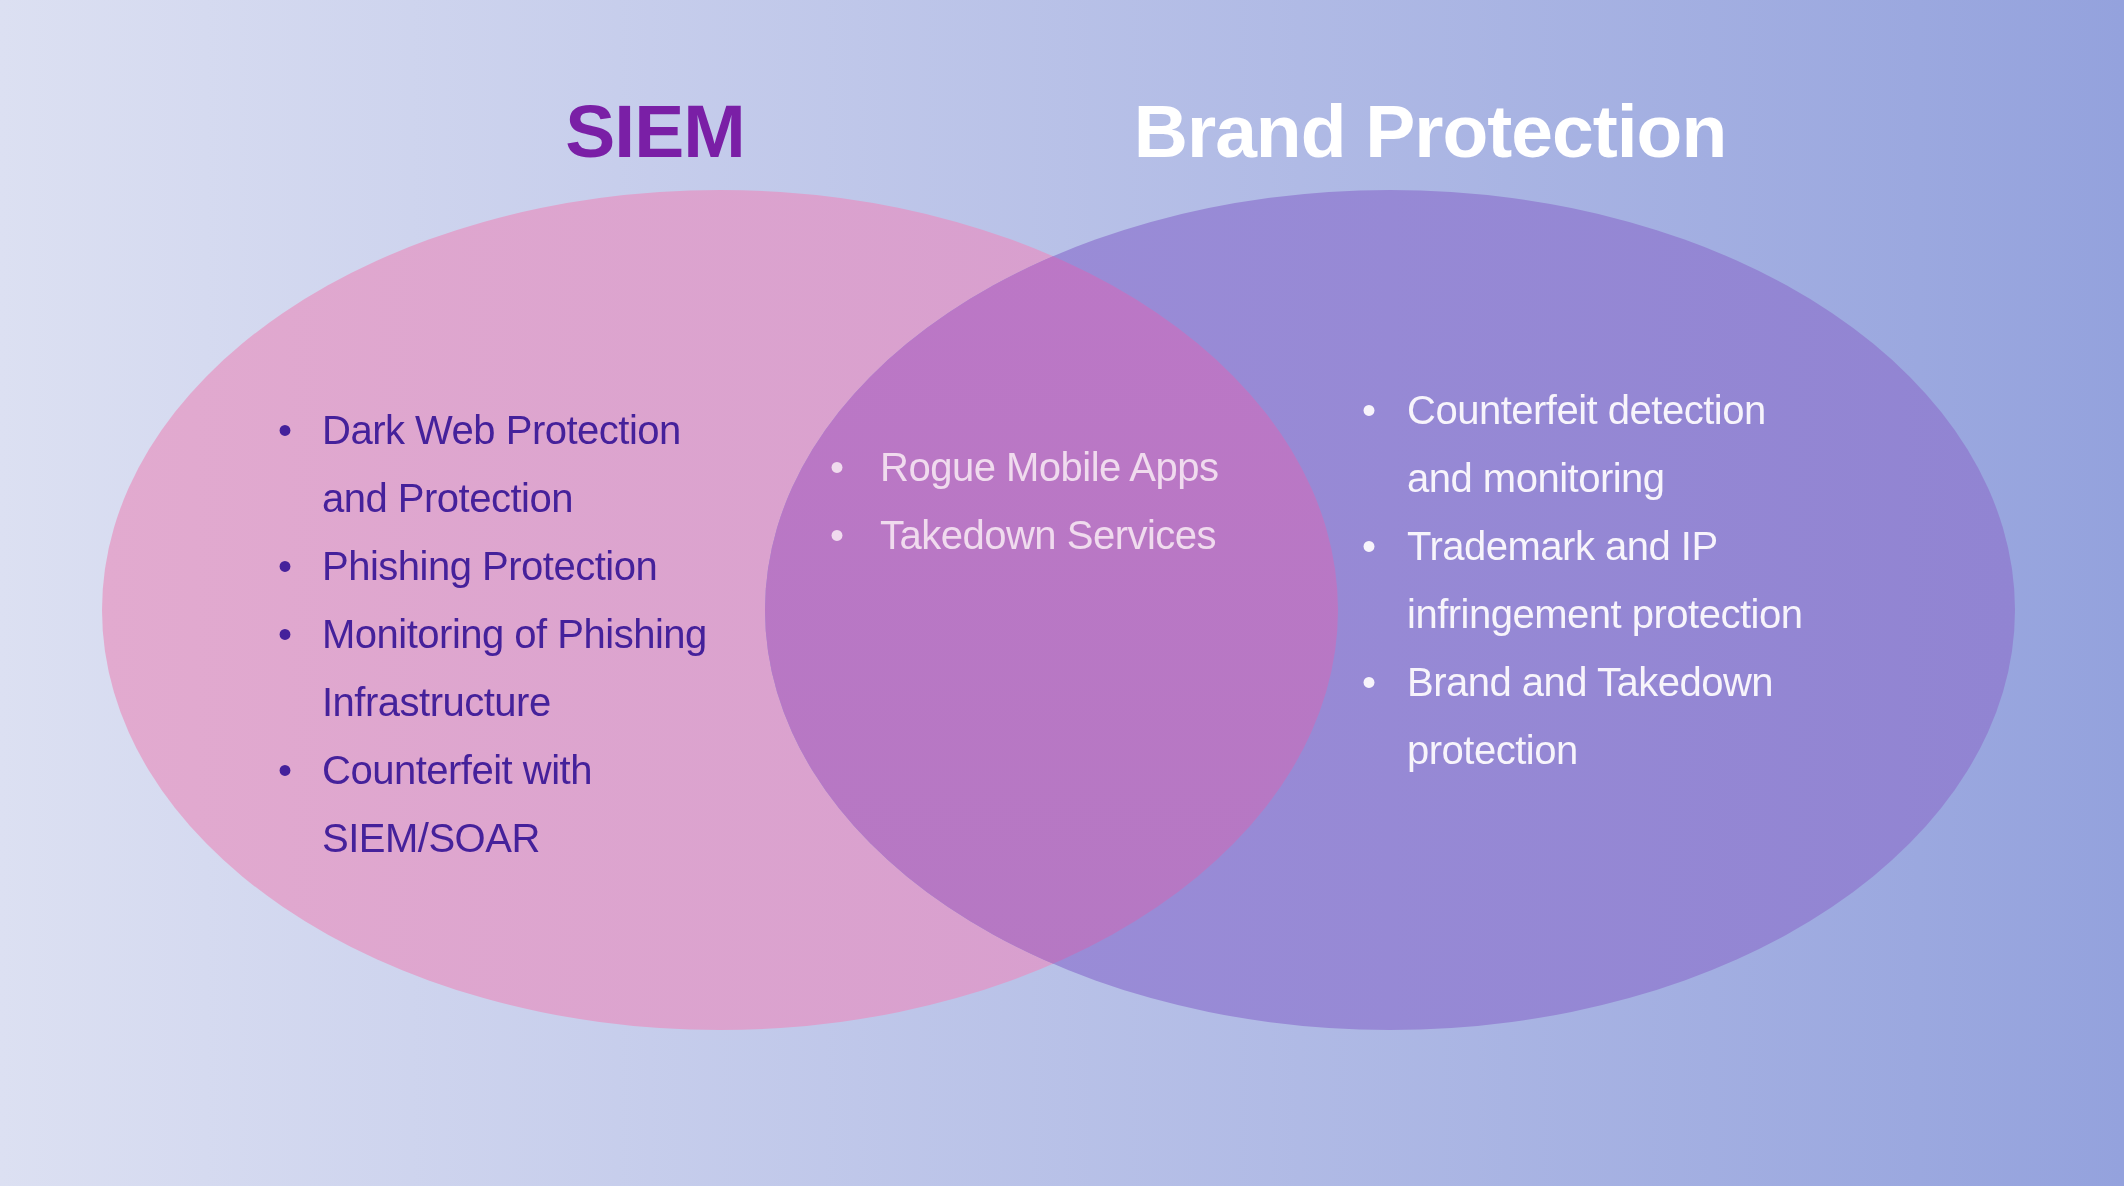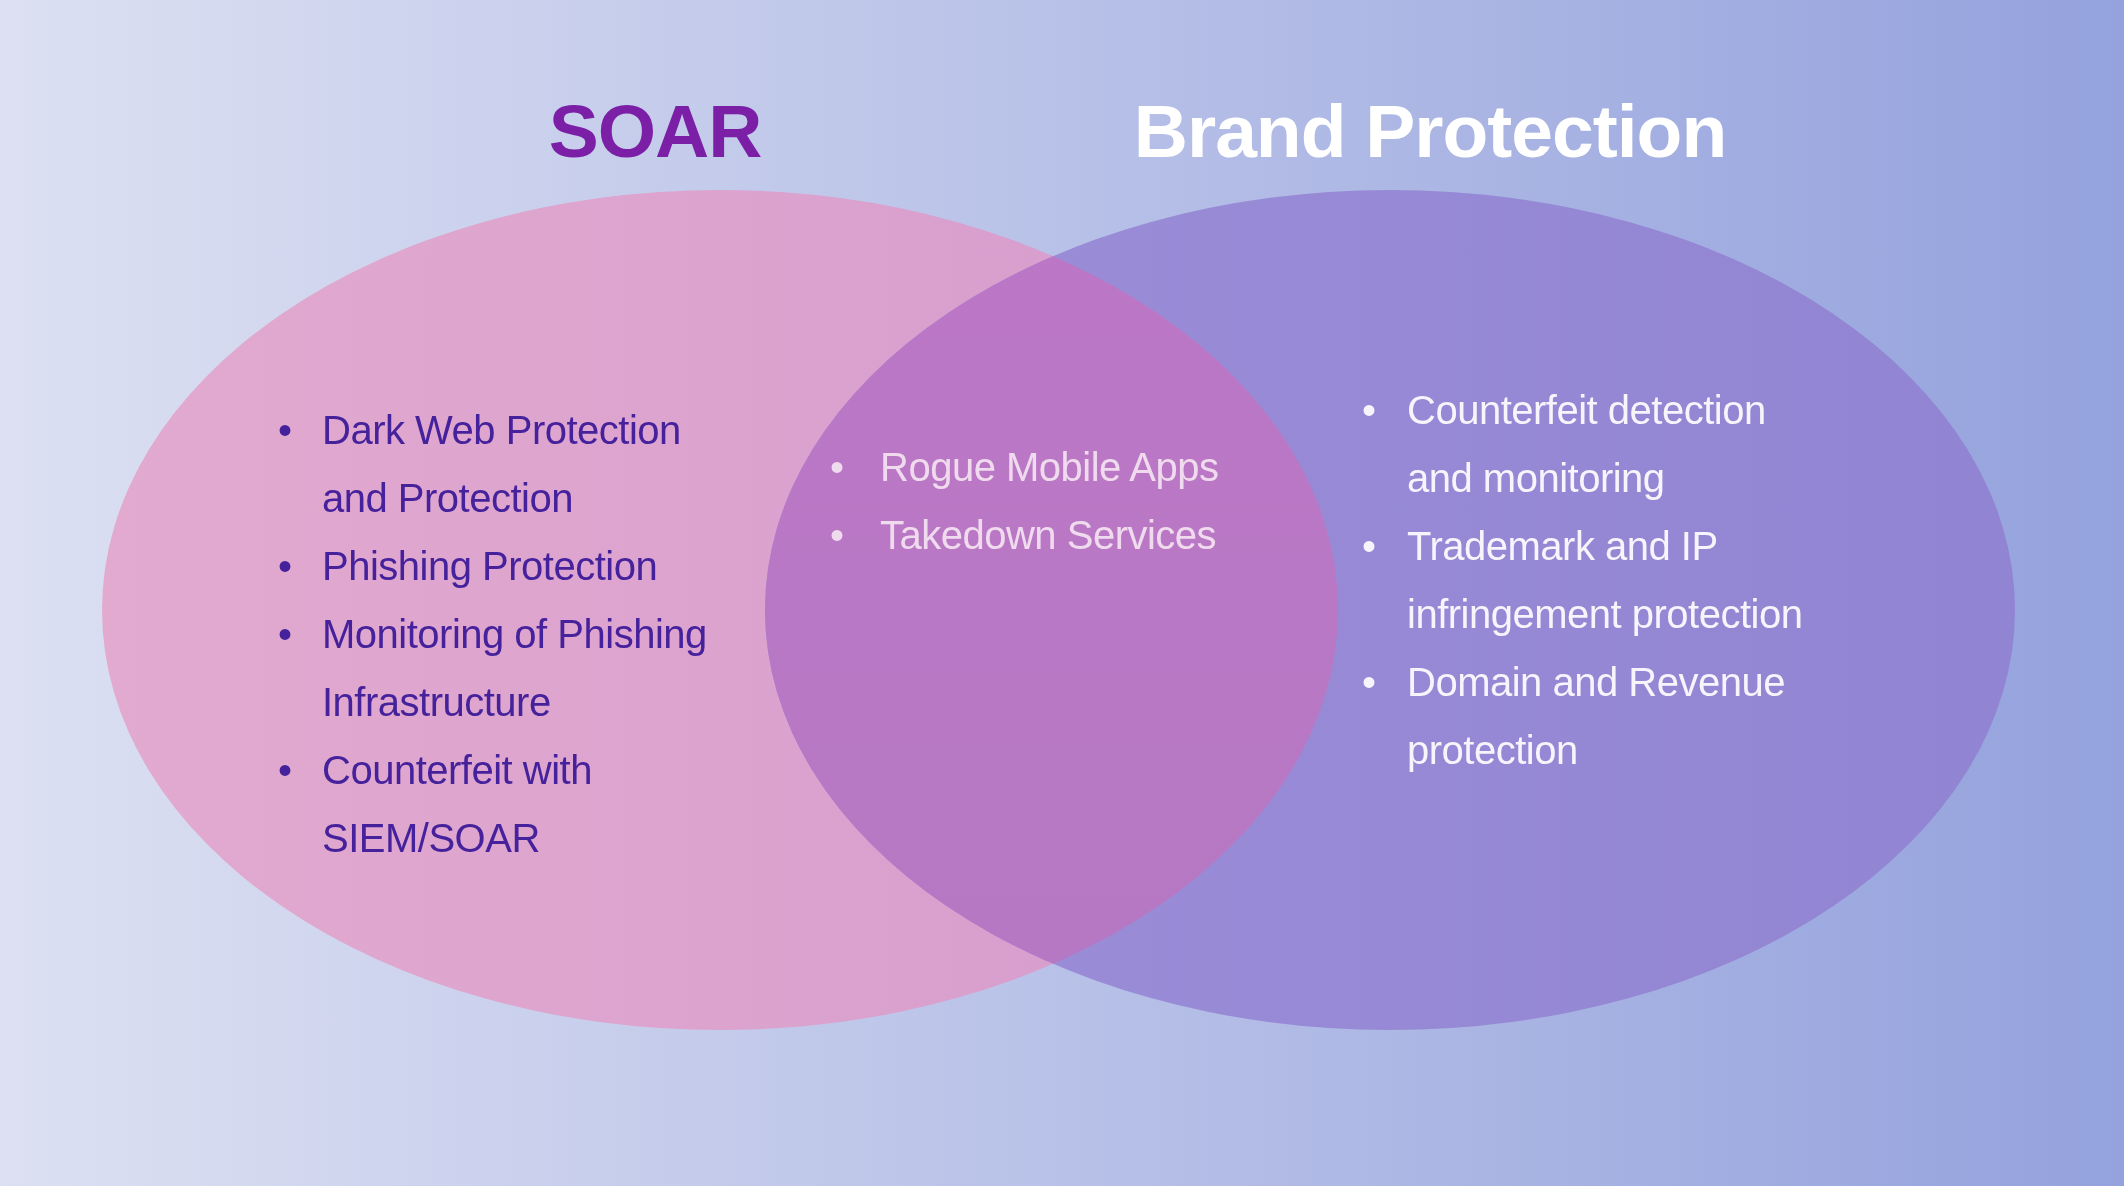"SOAR" div.title { text: SOAR -> SIEM }
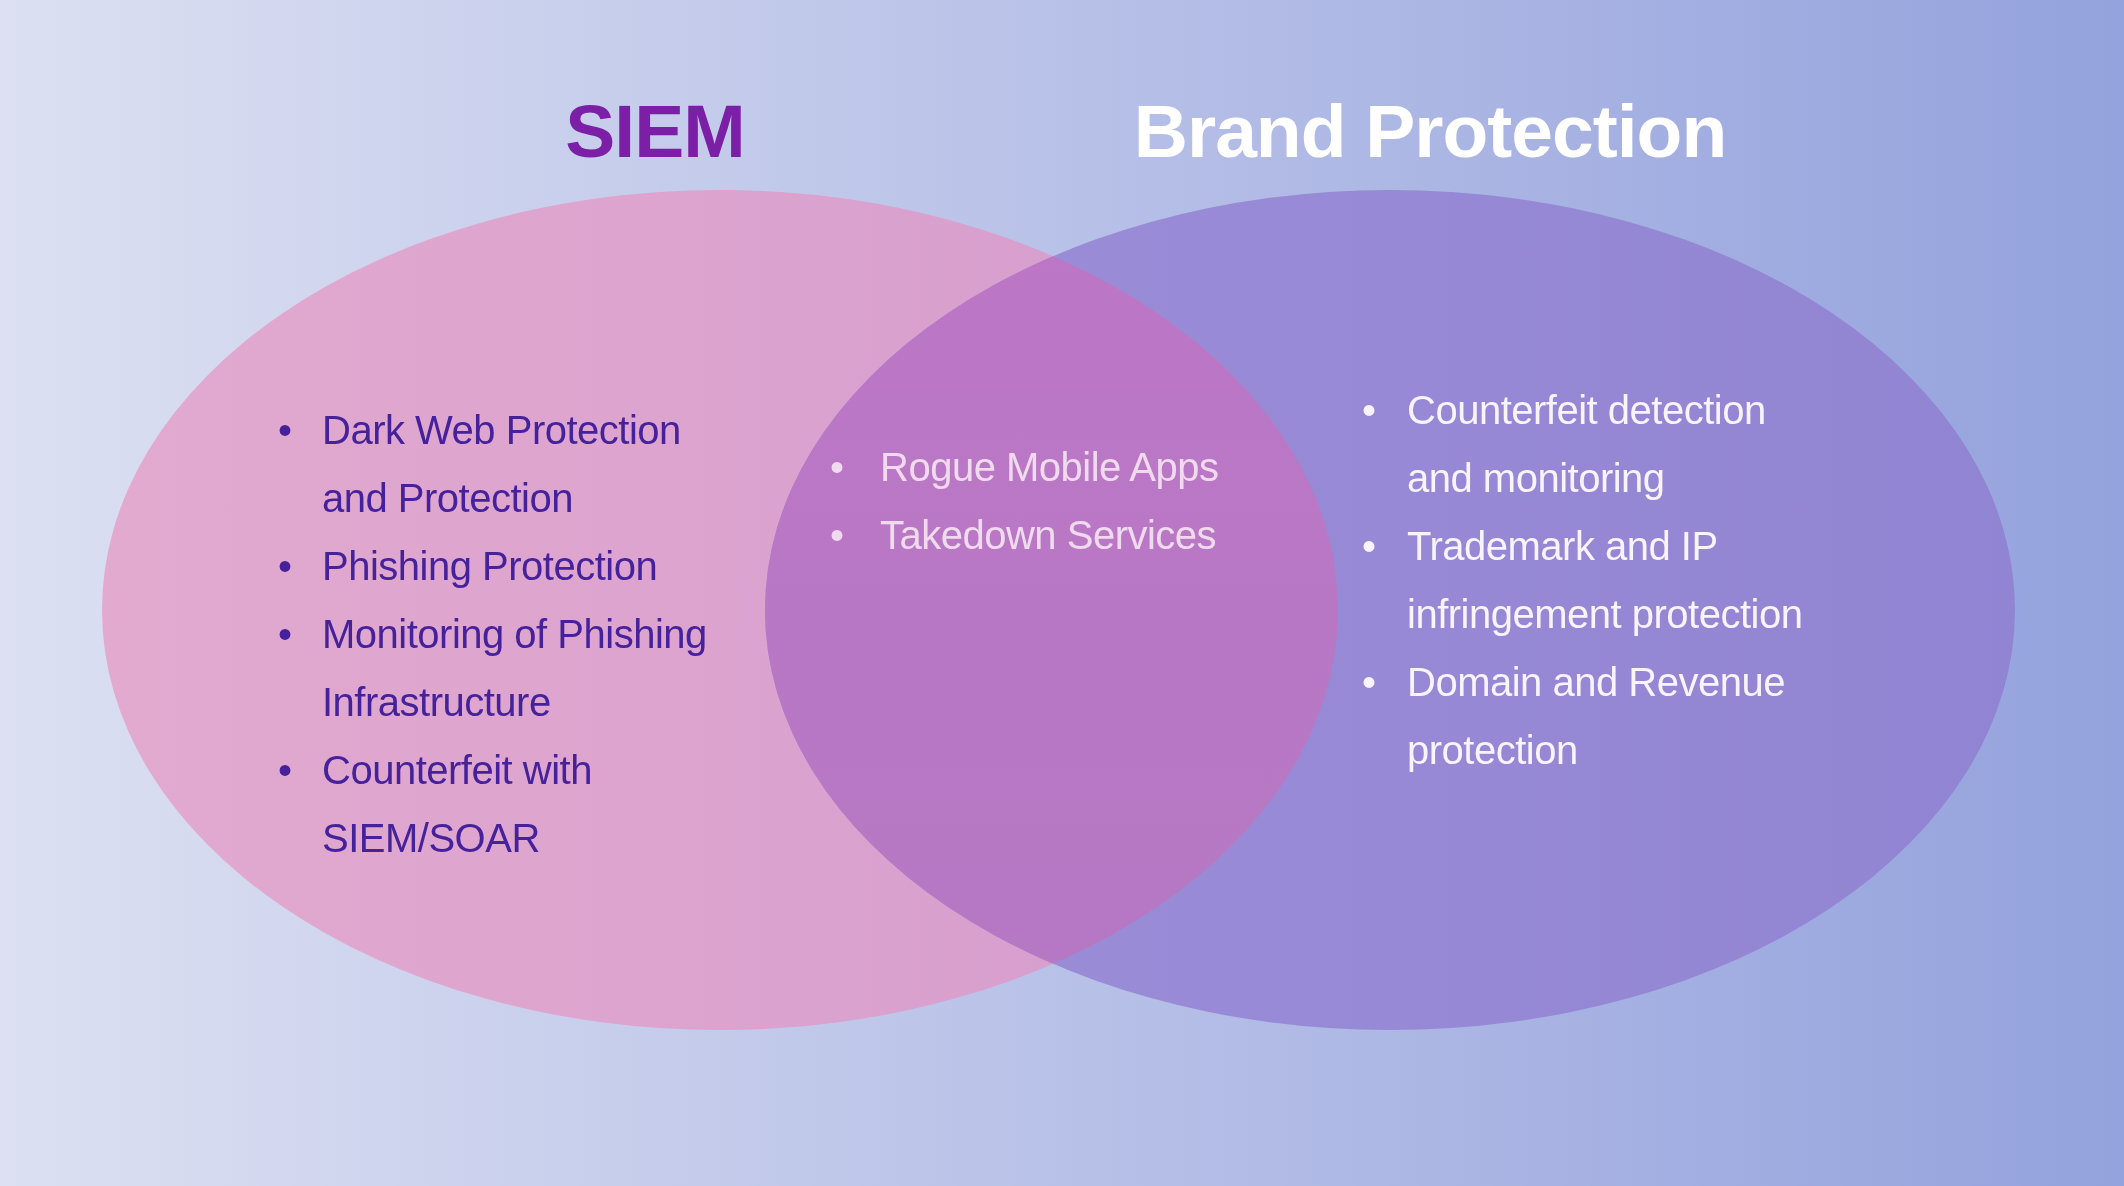"Domain and Revenue protection" li { text: Domain and Revenue -> Brand and Takedown }
